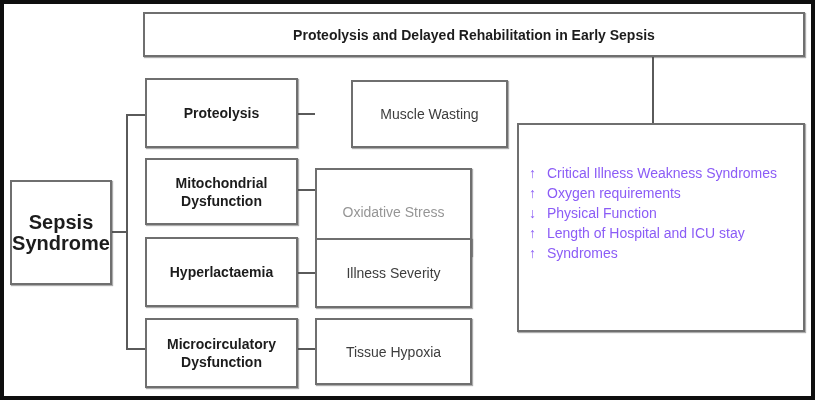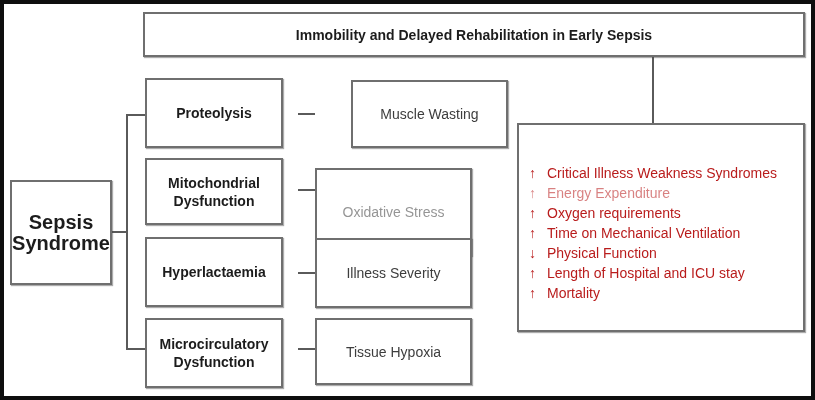"Immobility and Delayed Rehabilitation in" span.title-text { text: Immobility -> Proteolysis }
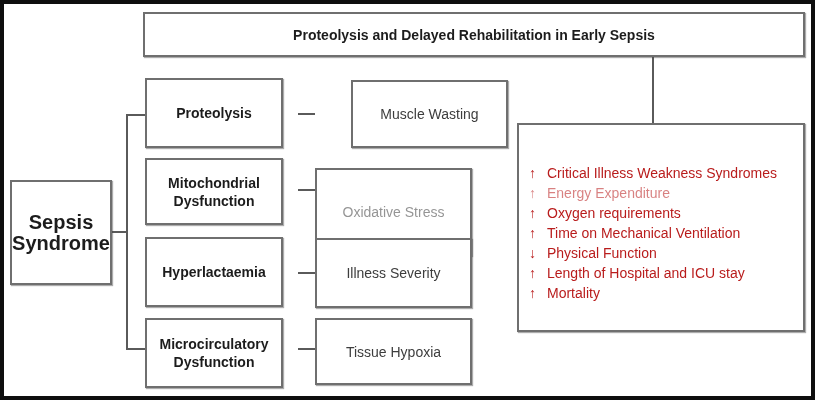"Proteolysis" .mech { width: 138px -> 153px }
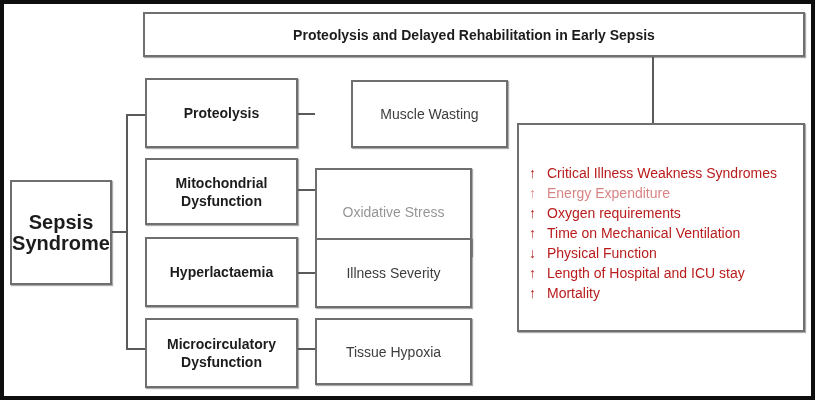"↑ Critical Illness Weakness Syndromes" .outcome-item { color: #b91c1c -> #8b5cf6 }
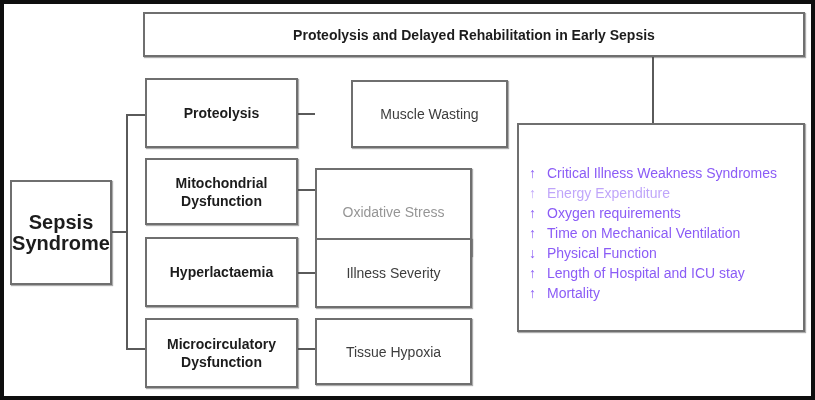"↑ Energy Expenditure" div.outcome-item { html: <div> <span>↑</span><span>Energy Expenditure</span> </div> -> none }
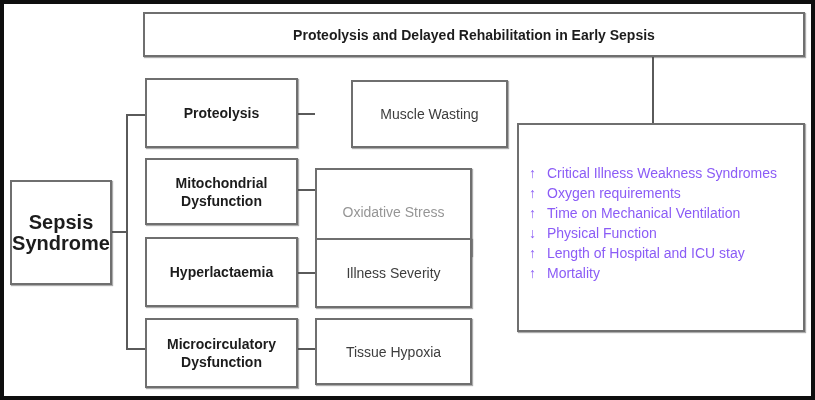"↑ Time on Mechanical Ventilation" div.outcome-item { html: <div> <span>↑</span><span>Time on Mechanical Ventilation</span> </div> -> none }
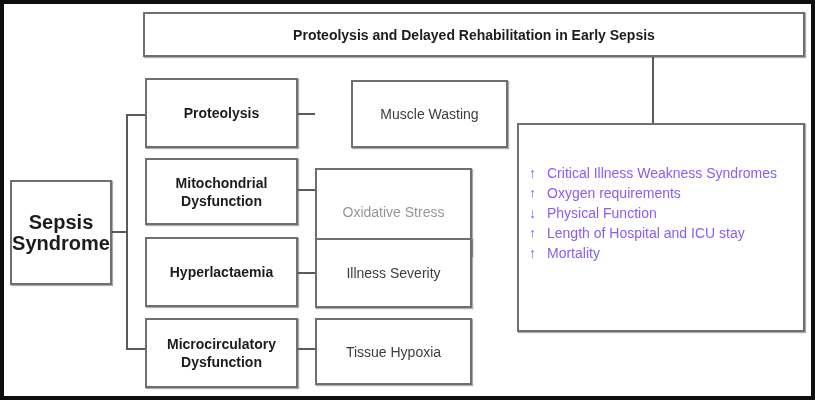"Mortality" span { text: Mortality -> Syndromes }
